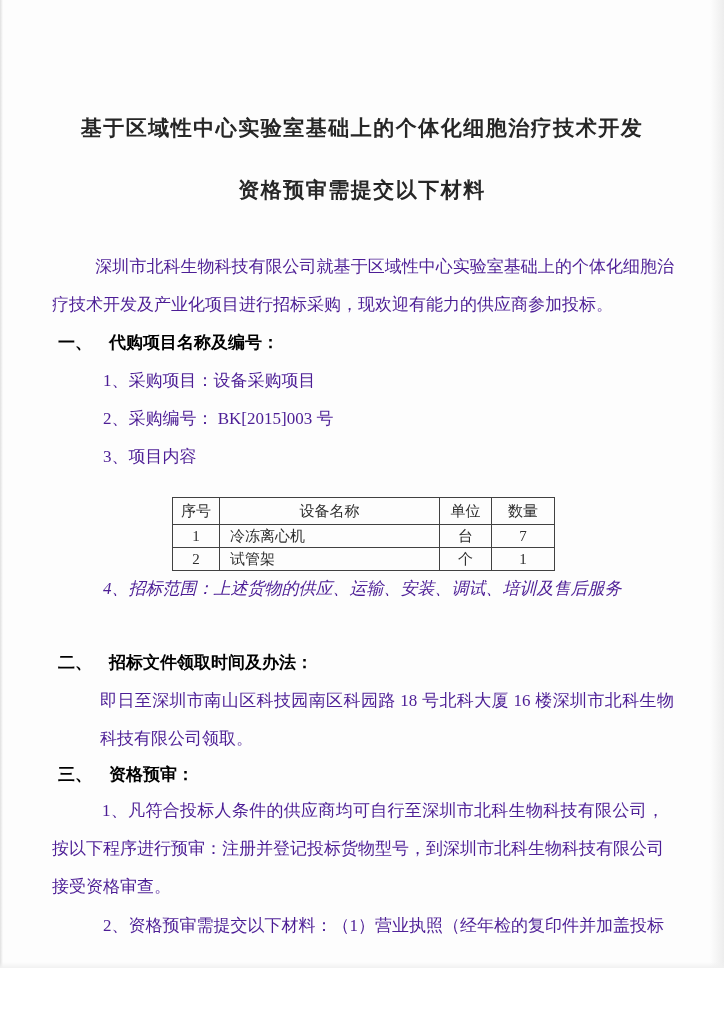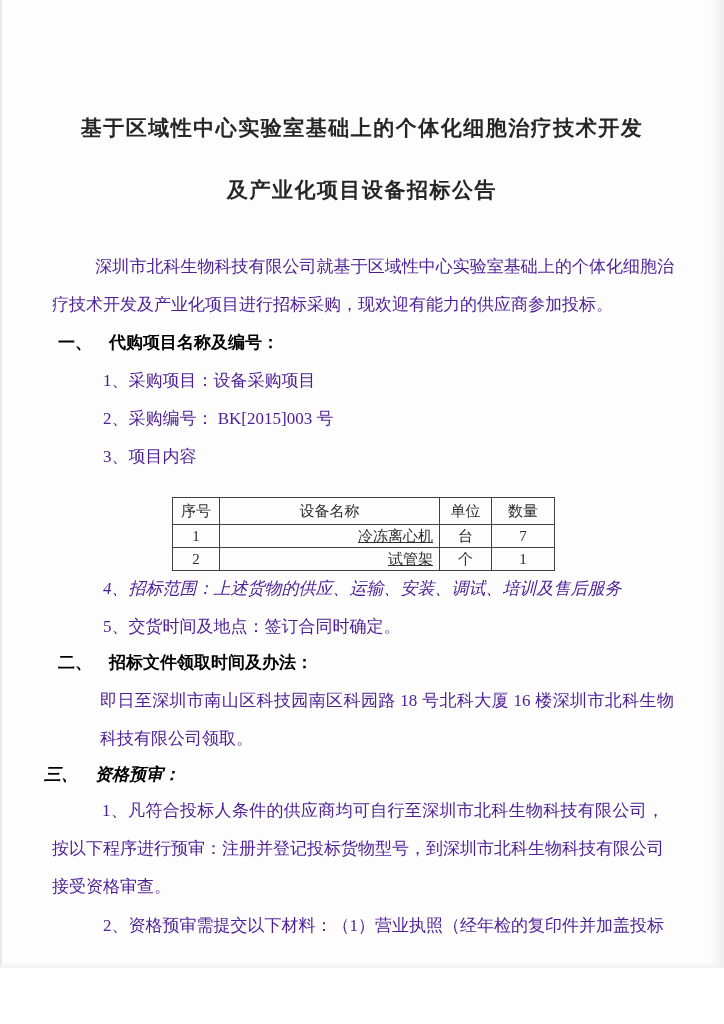"及产业化项目设备招标公告" div.abs { text: 及产业化项目设备招标公告 -> 资格预审需提交以下材料 }
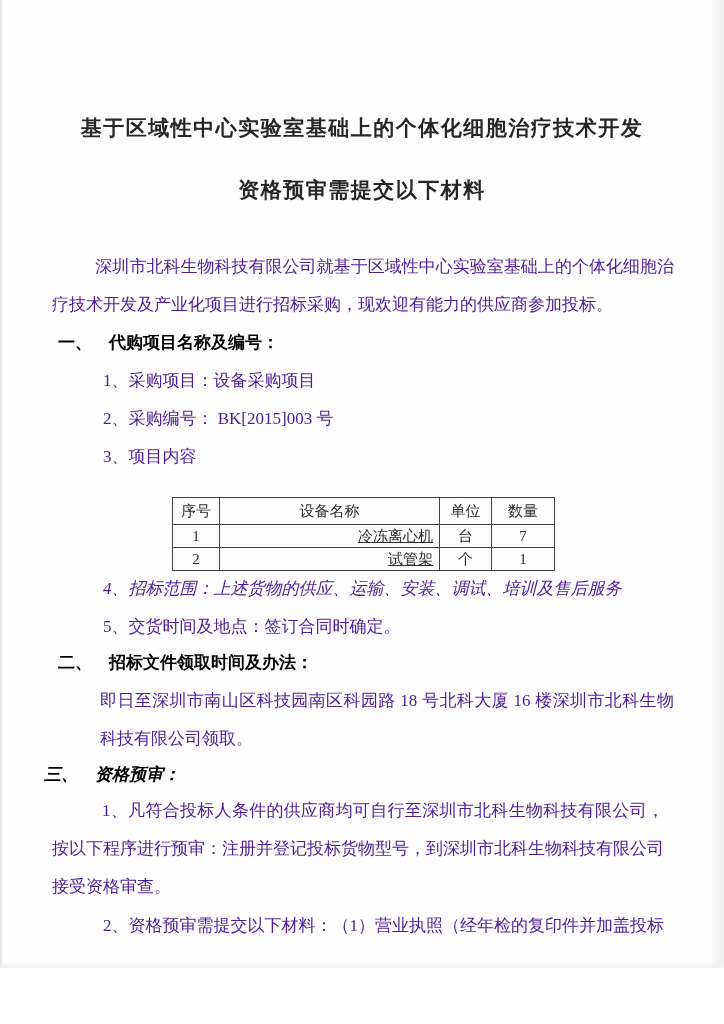"冷冻离心机" table.equip td.name-cell { text-align: right -> left; text-decoration: underline -> none }
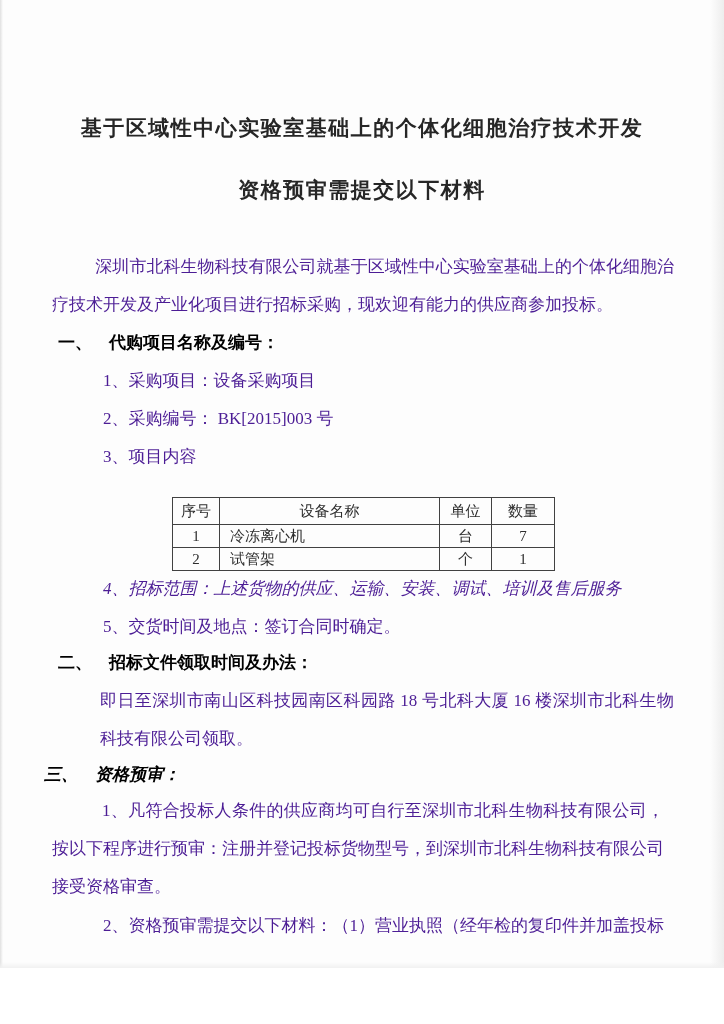"5、交货时间及地点：签订合同时确定。" div.abs { html: <div>5、交货时间及地点：签订合同时确定。</div> -> none }
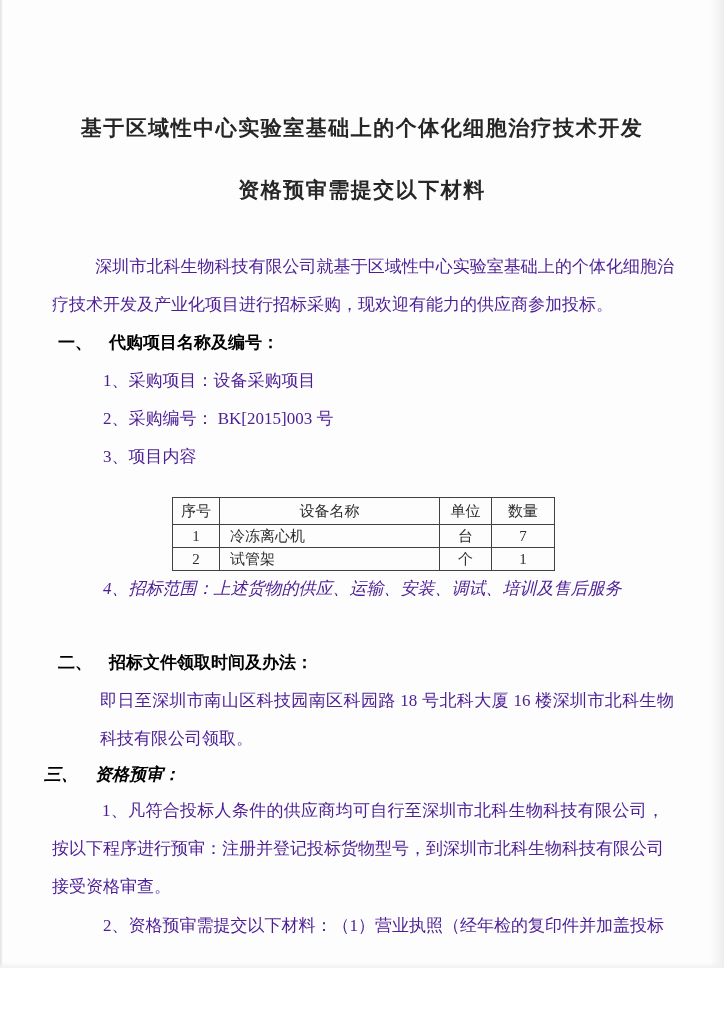"三、 资格预审：" .sec3 { font-style: italic -> none; left: 44px -> 58px }
